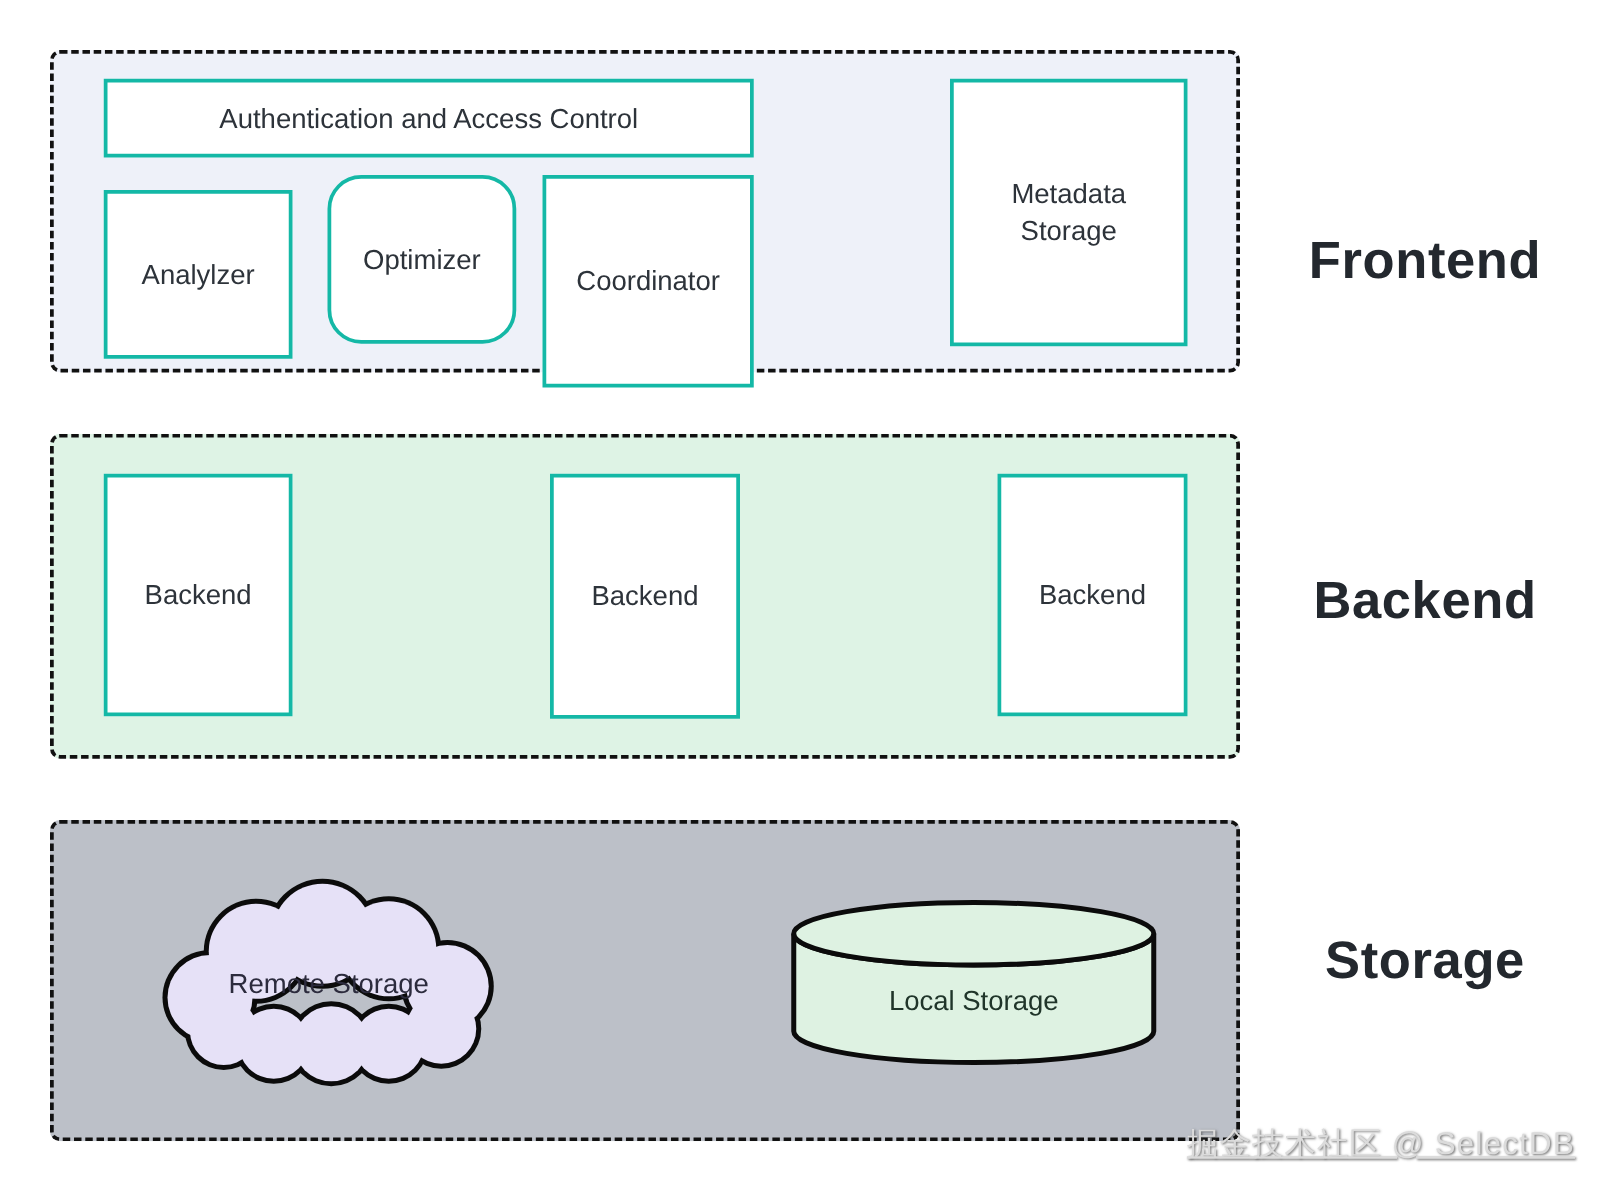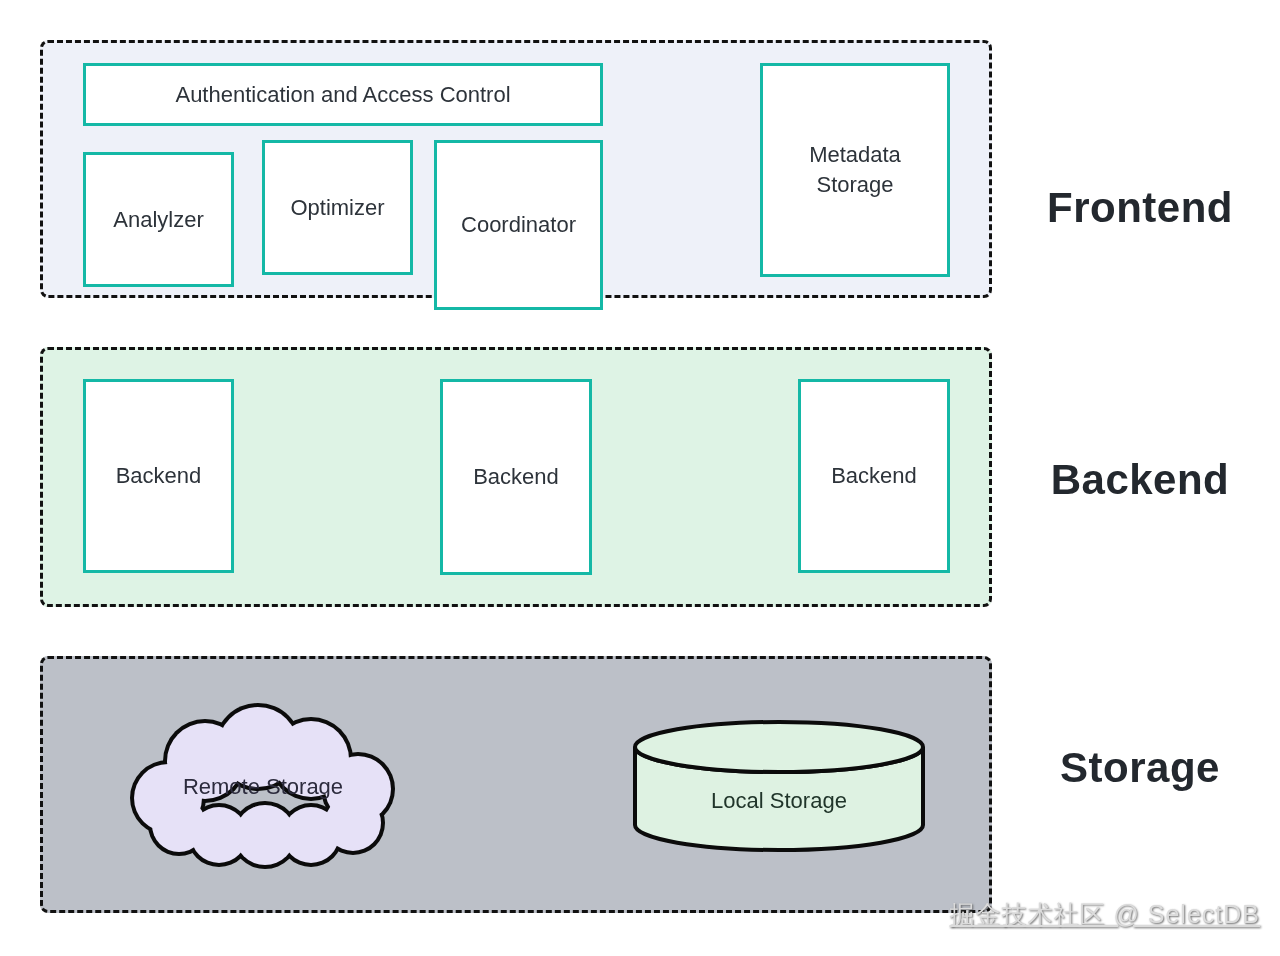"Optimizer" .node-optimizer { border-radius: none -> 27px }
